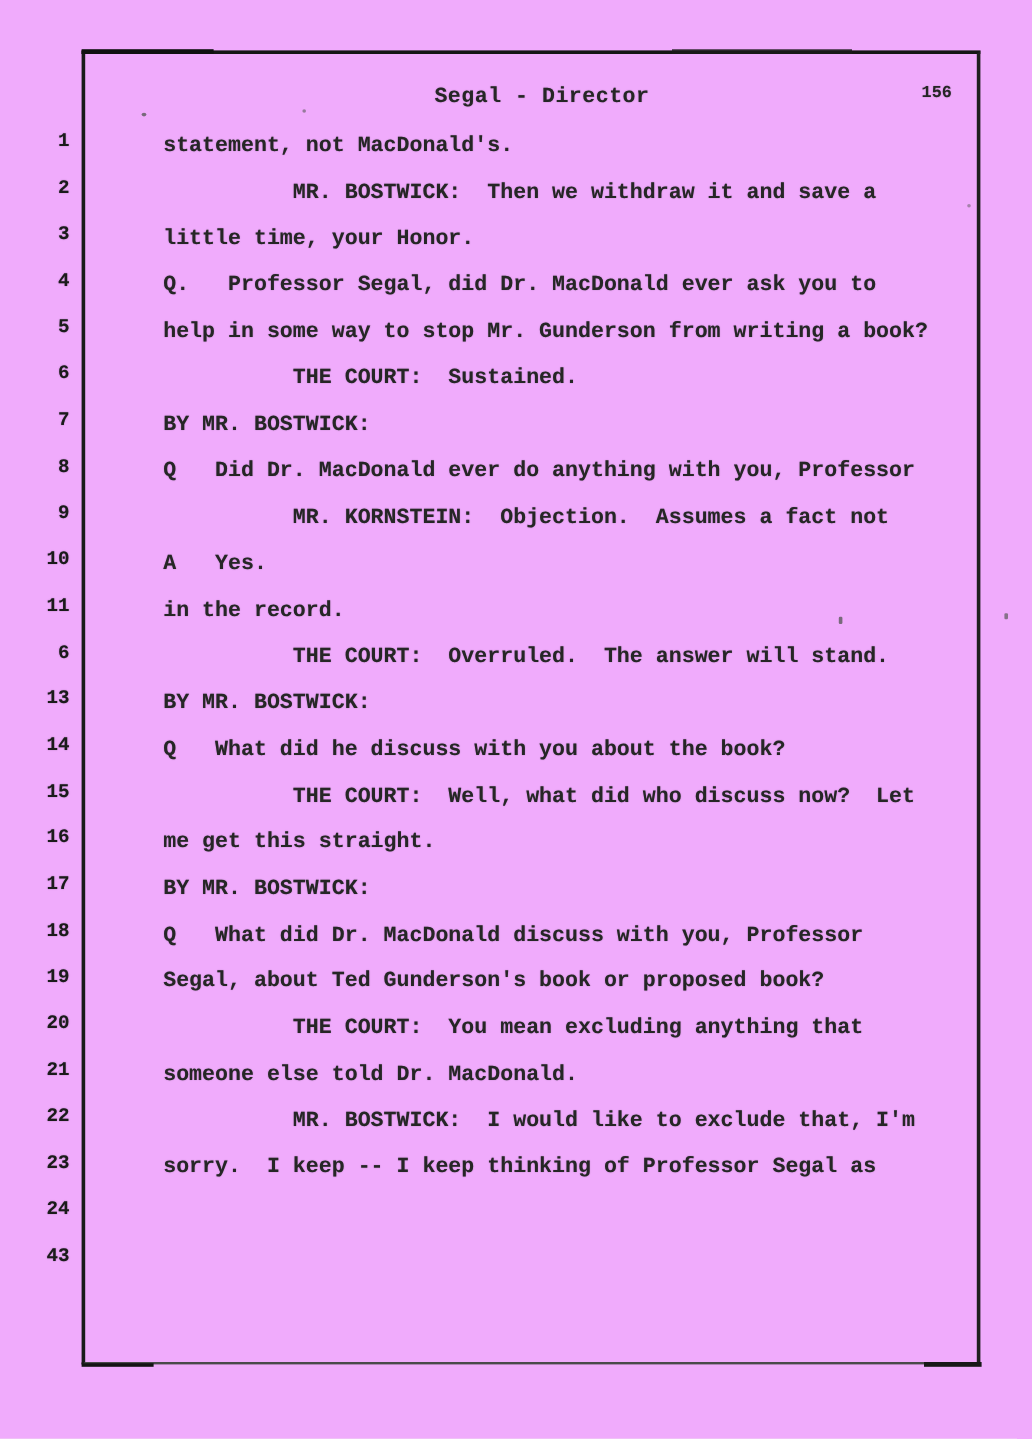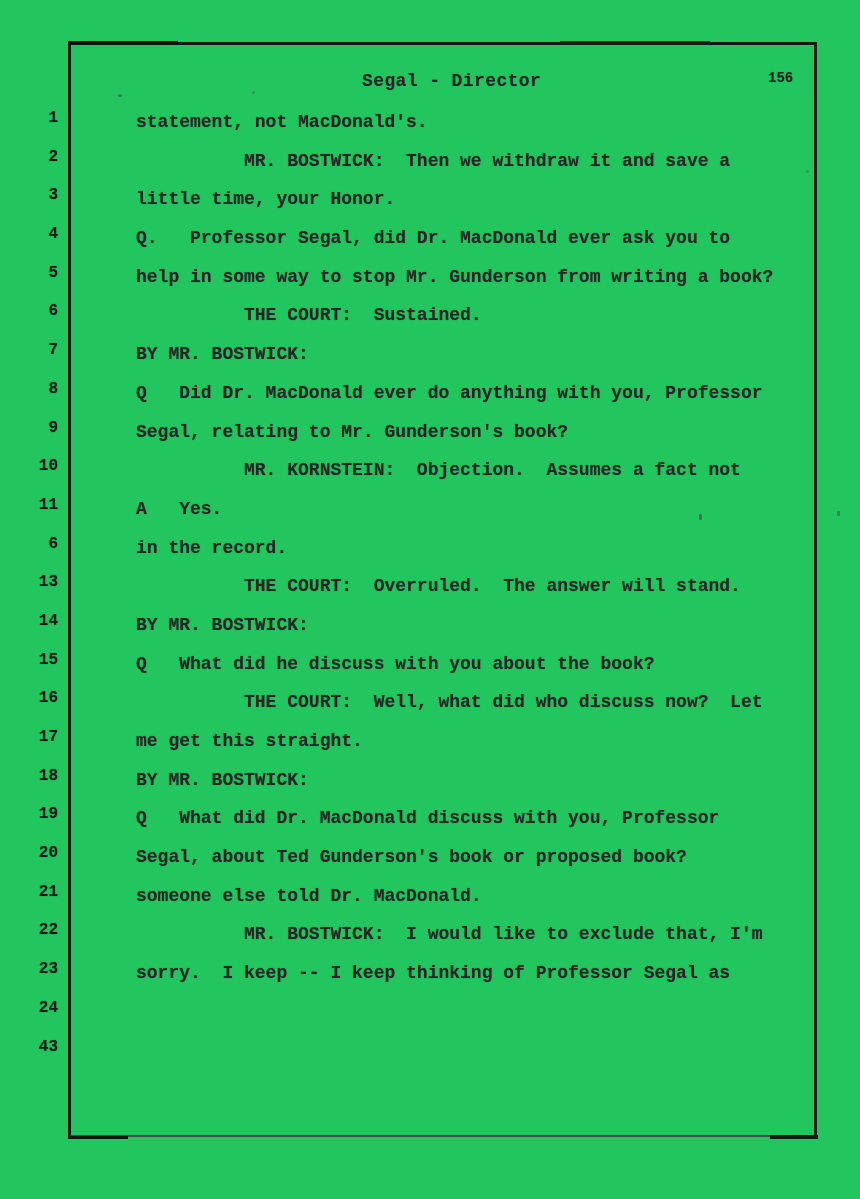"Segal - Director" .page { background: #22c55e -> #f0abfc }
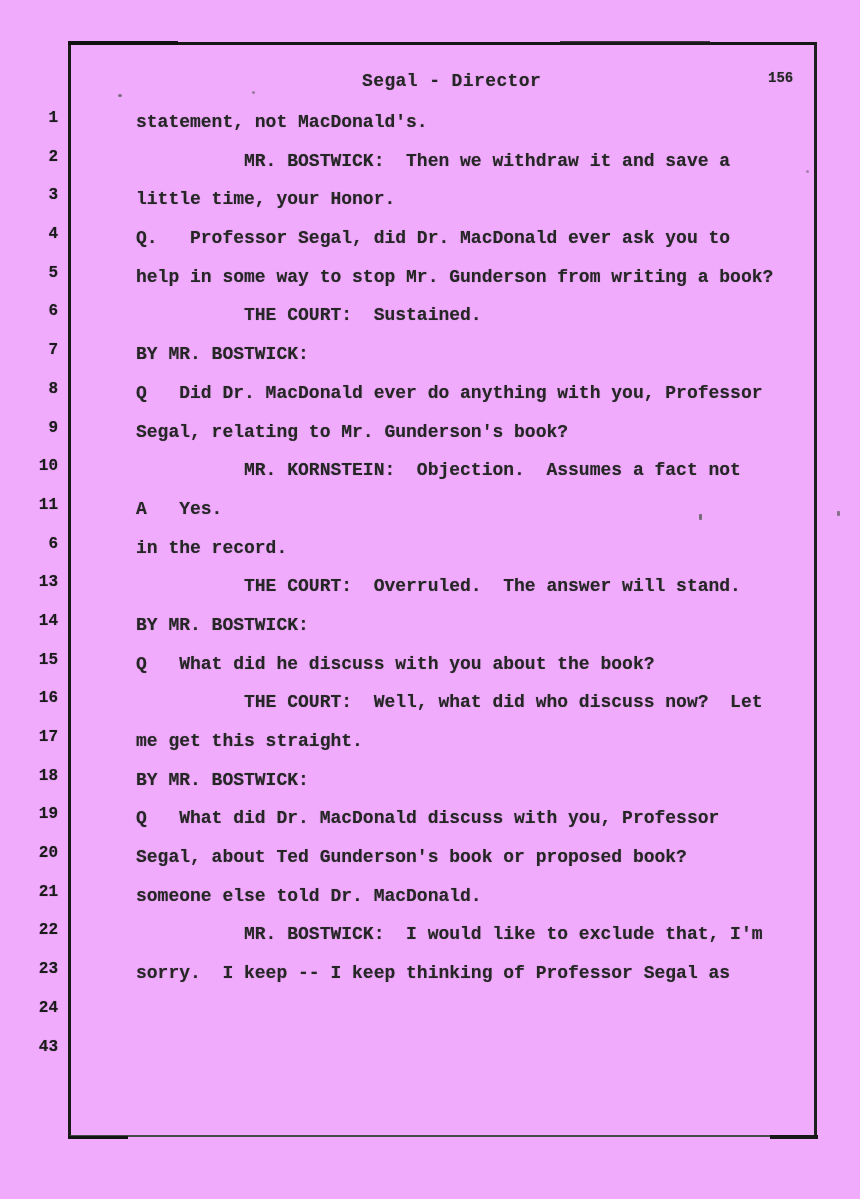"Segal, relating to Mr. Gunderson's" div.txt { html: <div>Segal, relating to Mr. Gunderson's book?</div> -> none }
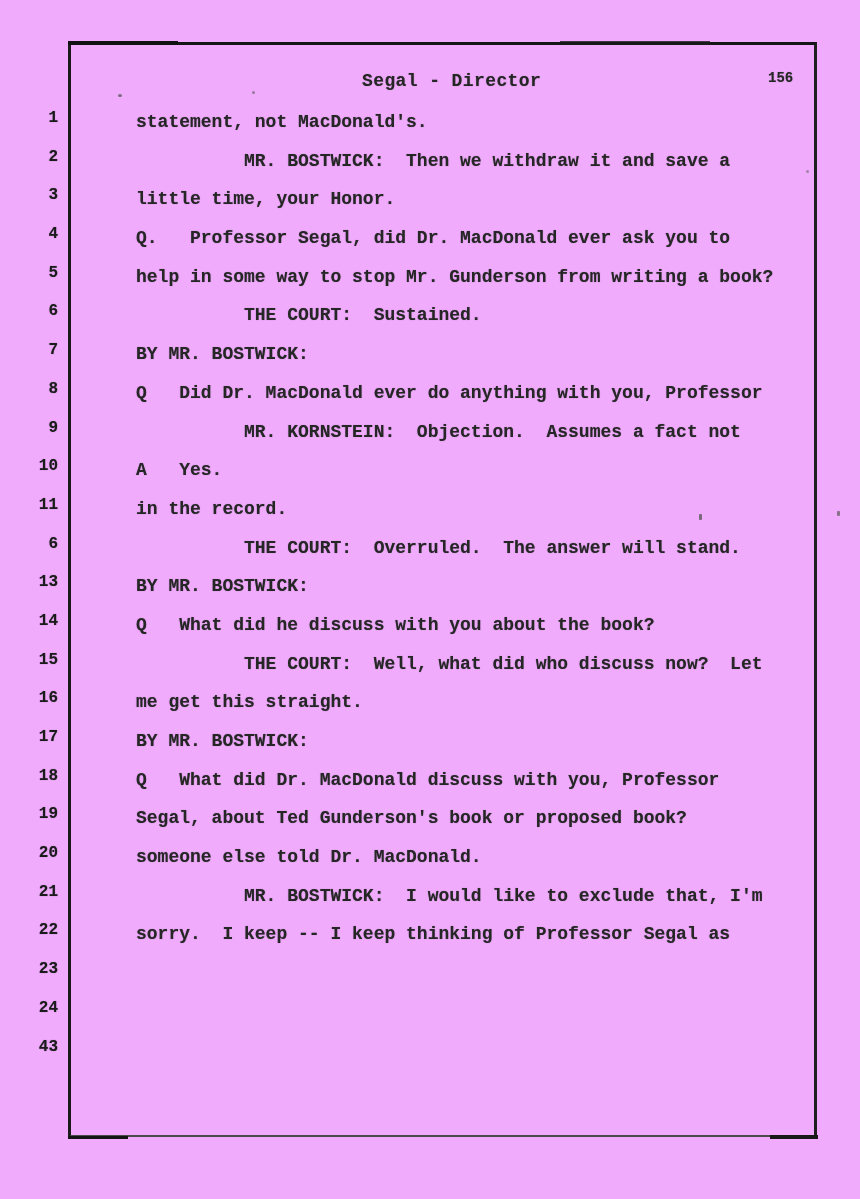"THE COURT: You mean excluding" div.txt { html: none -> <div> THE COURT: You mean excluding anything that</div> }
